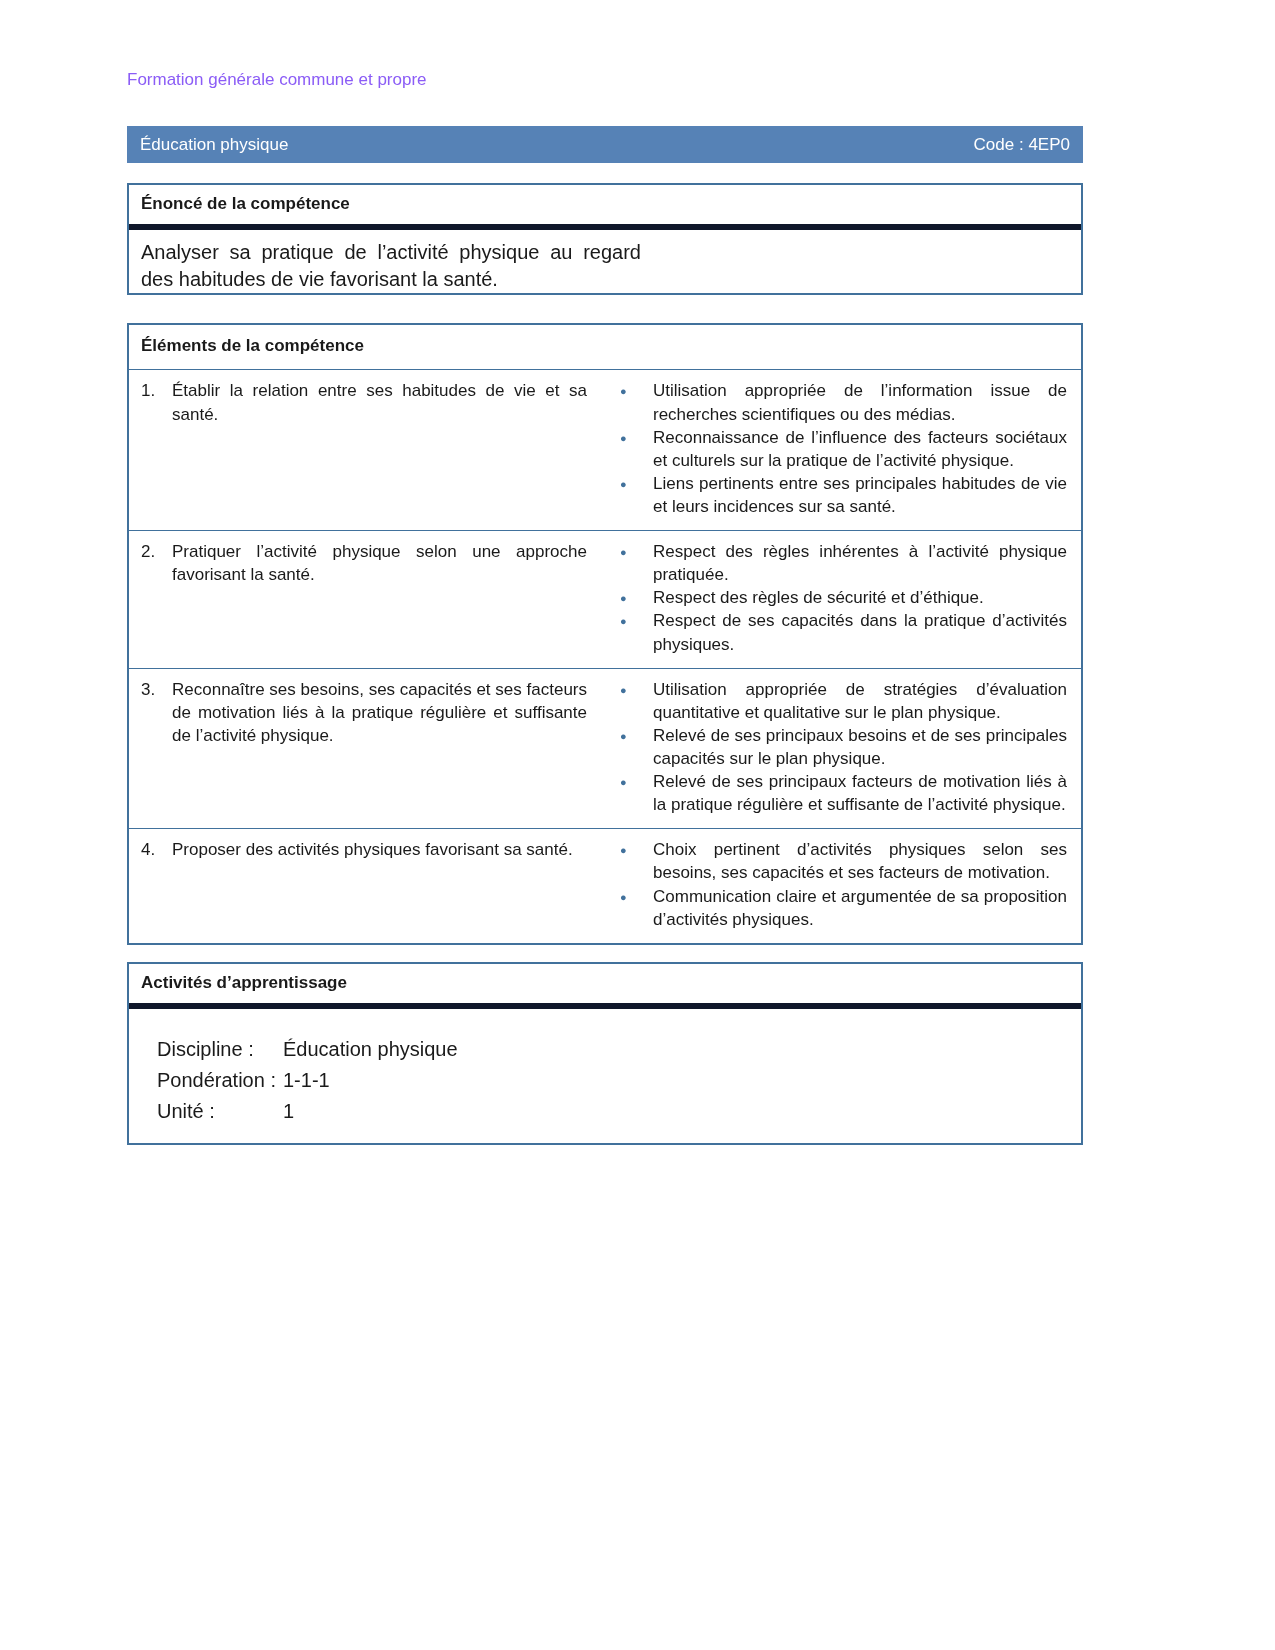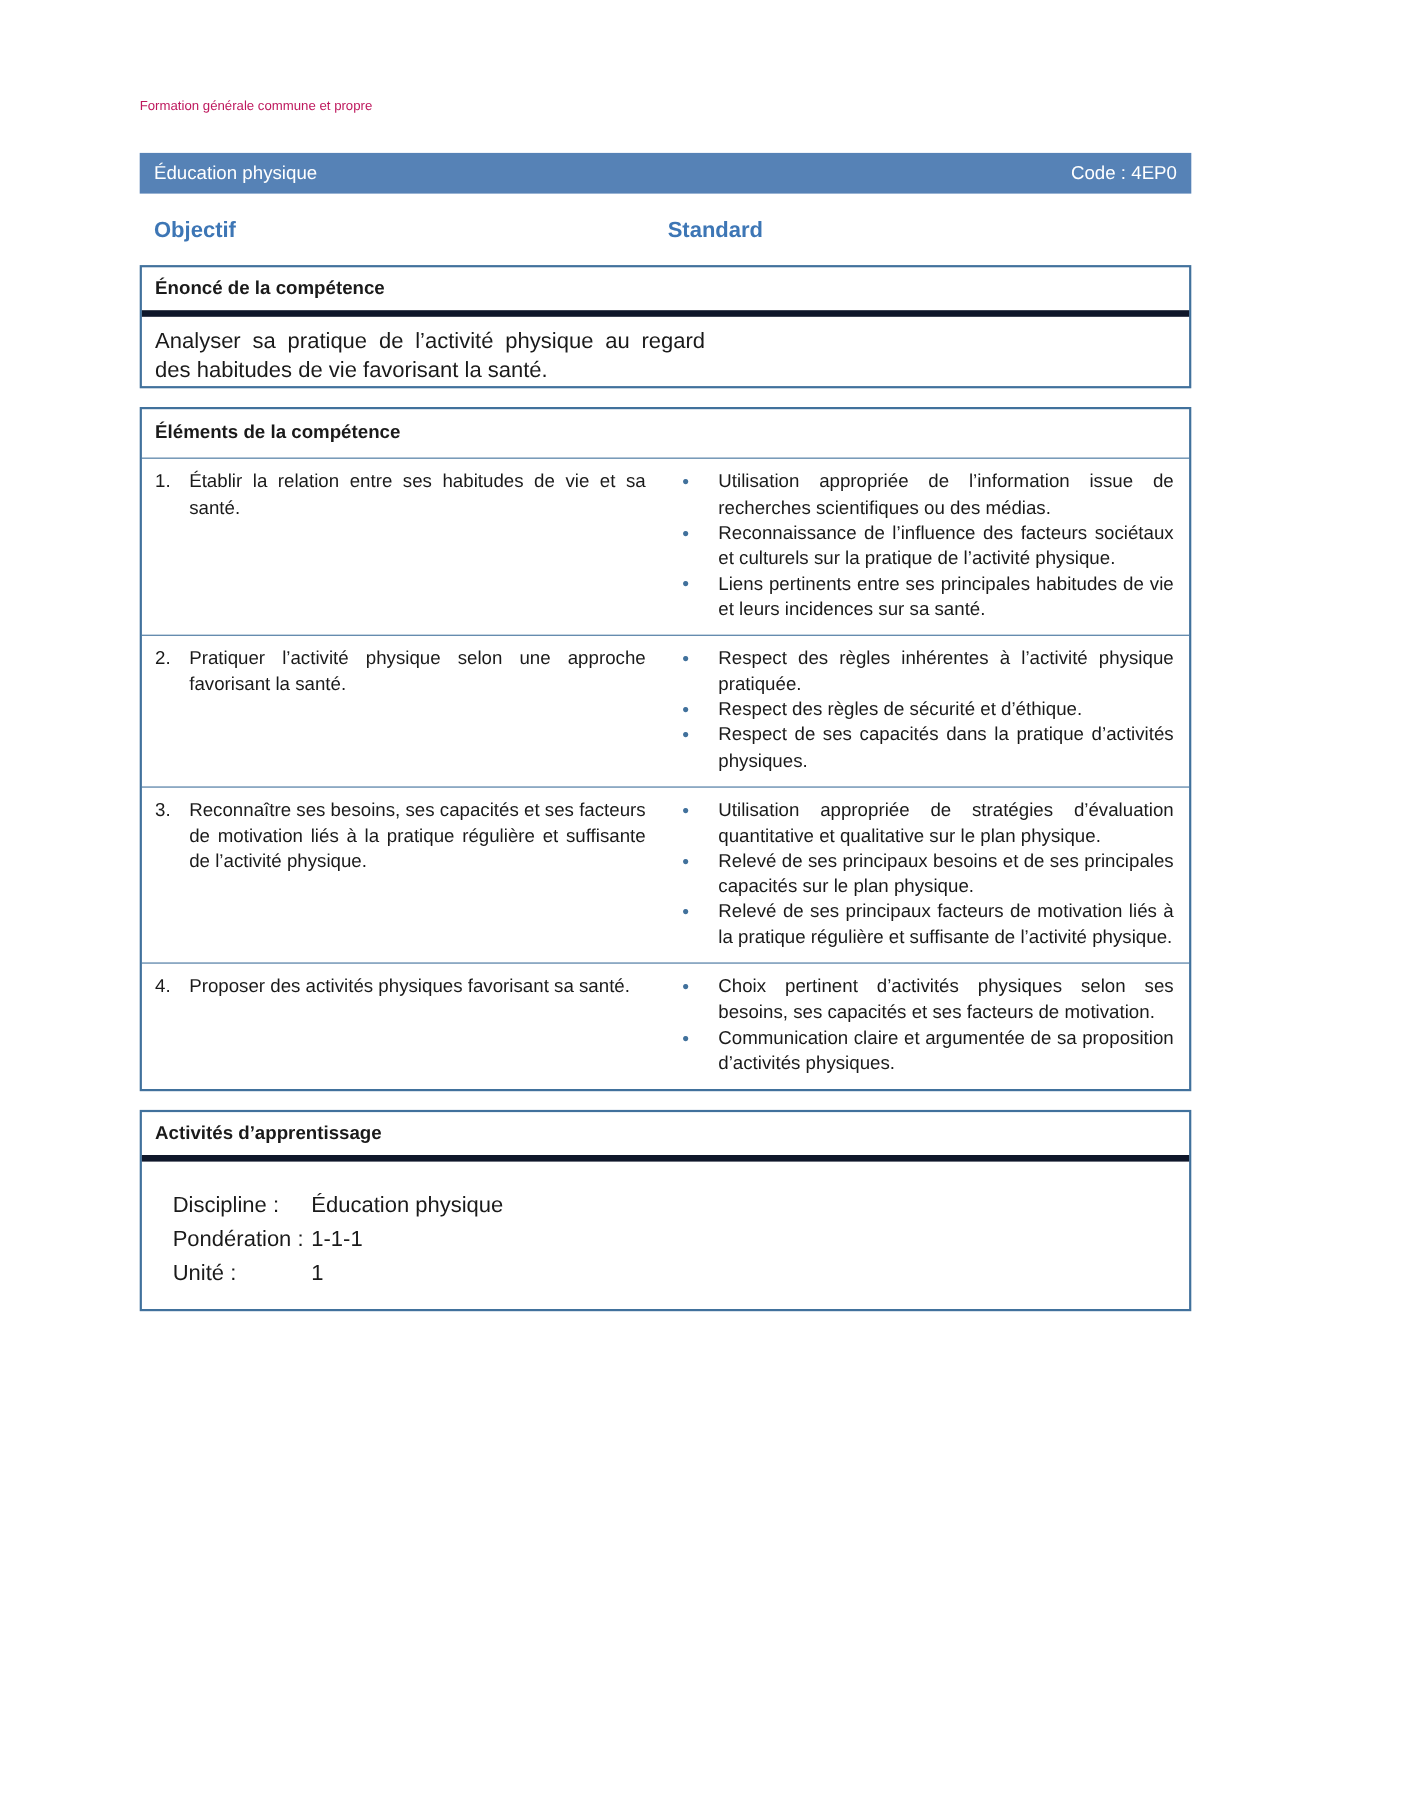"Formation générale commune et propre" .breadcrumb { color: #be185d -> #8b5cf6; font-size: 12px -> 17px; margin-top: 89px -> 70px }
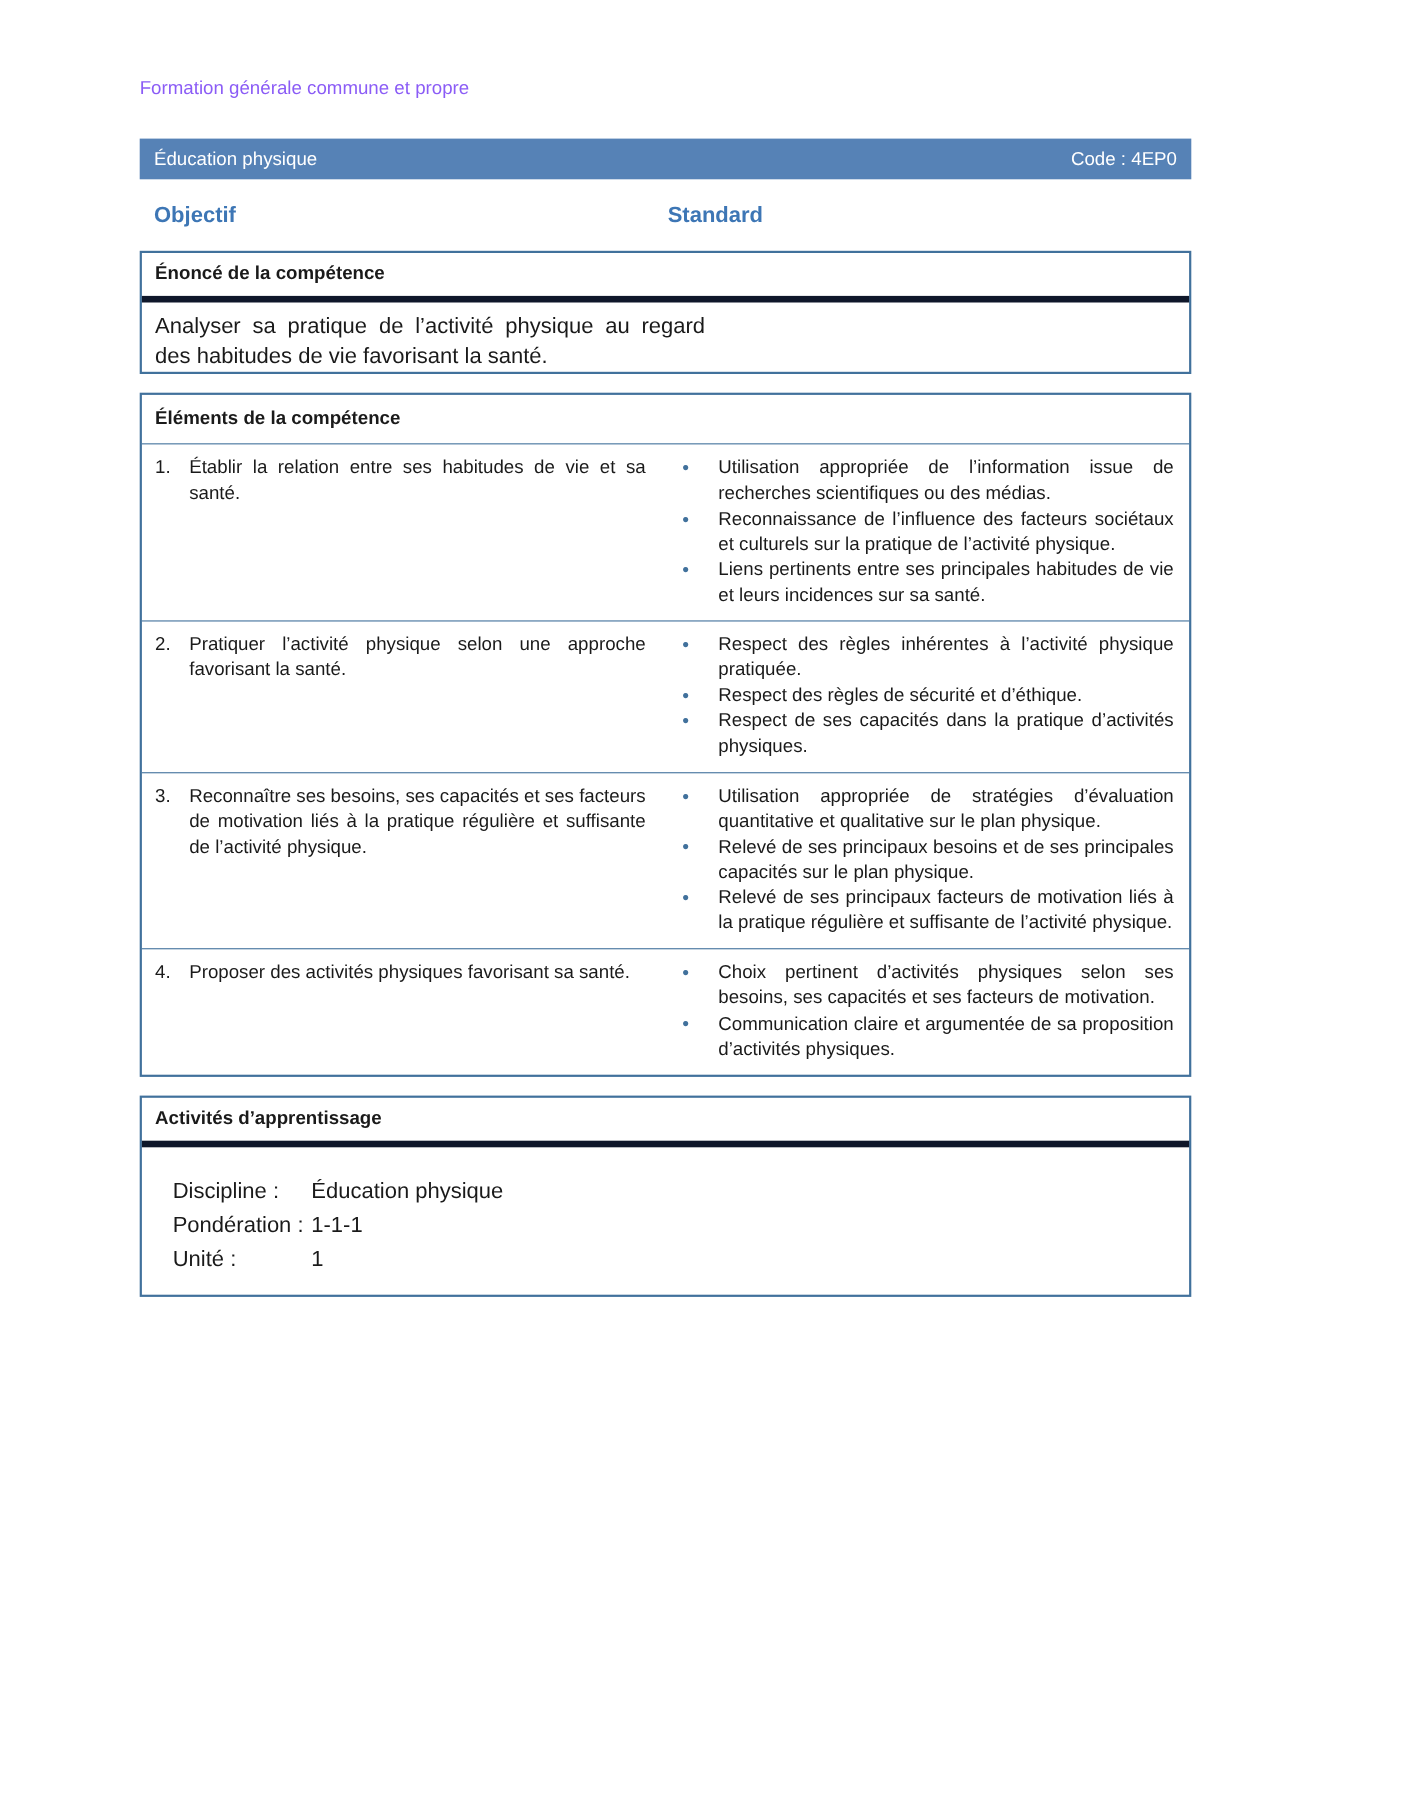"Objectif" div.col-headings { html: <div> <span>Objectif</span> <span>Standard</span> </div> -> none }
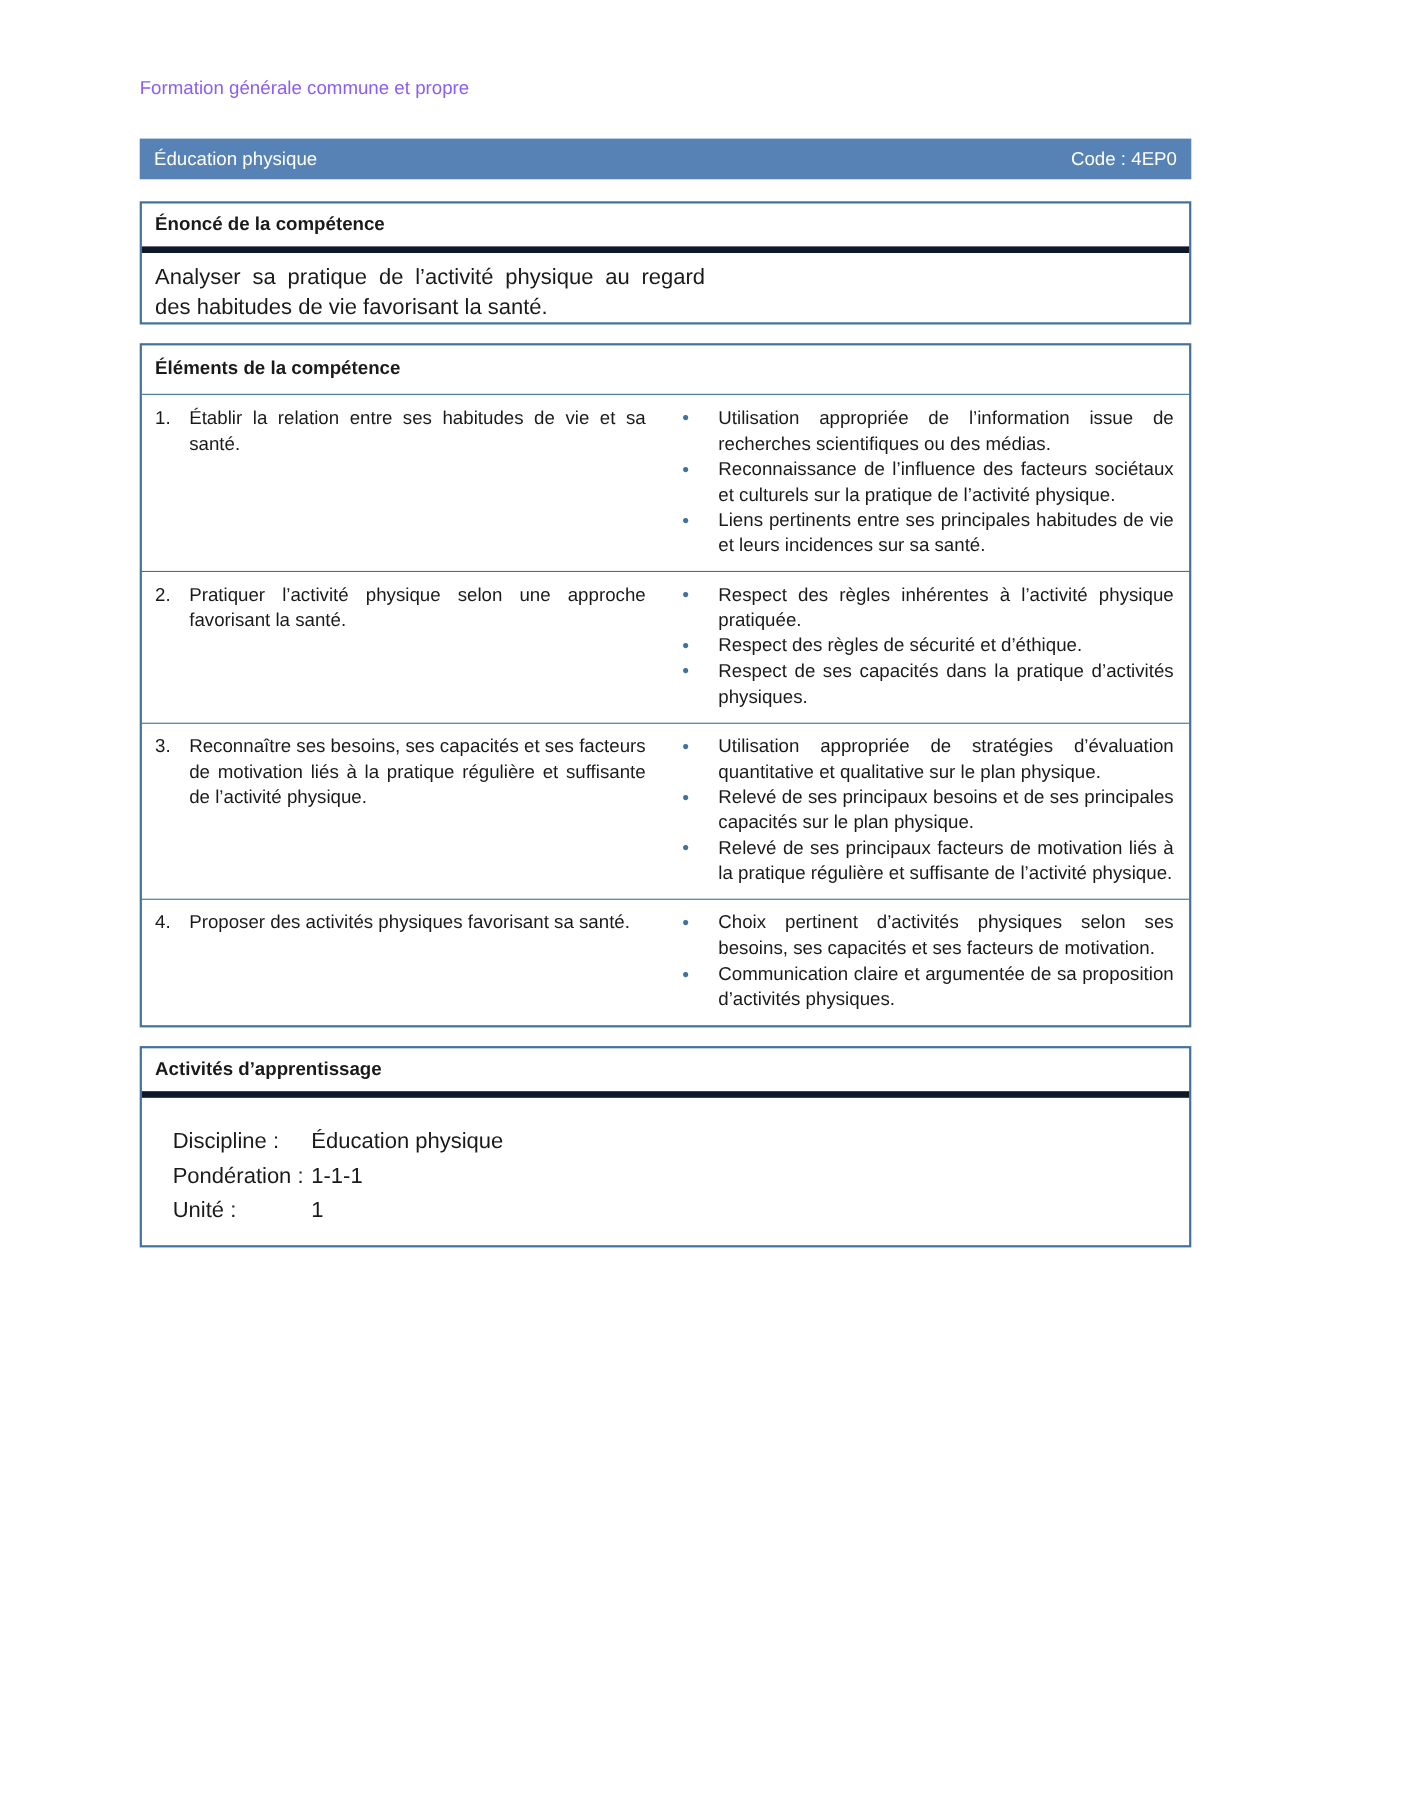"Éléments de la compétence" .box.table-box { margin-top: 17px -> 28px }
